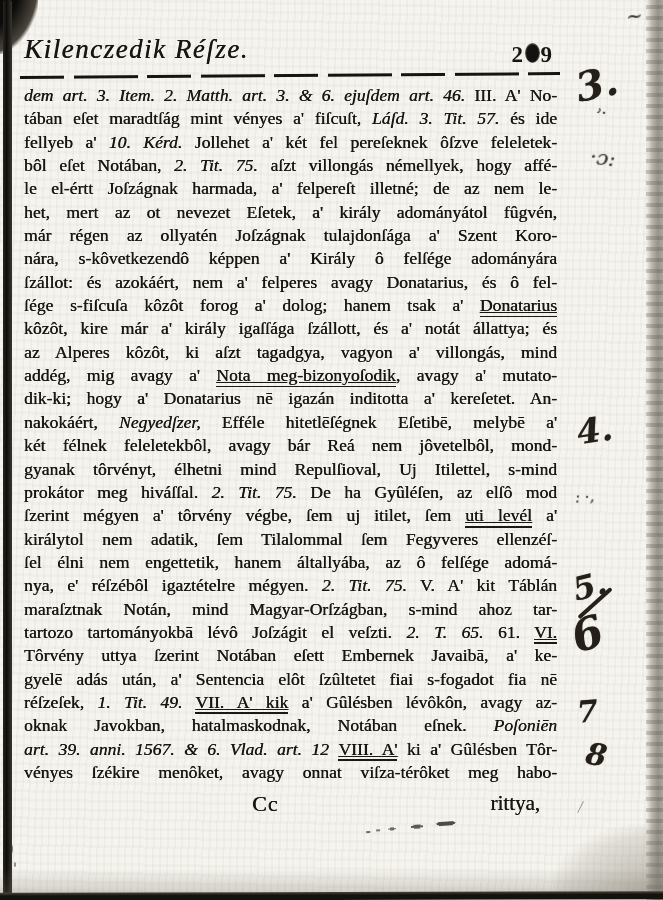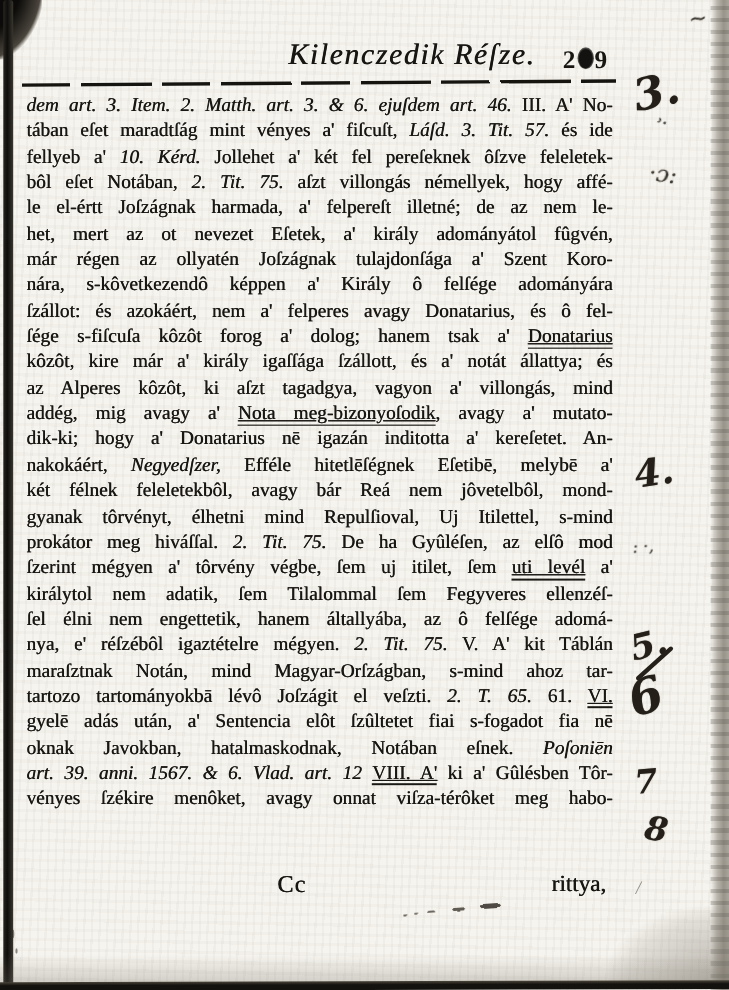"Kilenczedik Réſze." .running-title { text-align: right -> left }
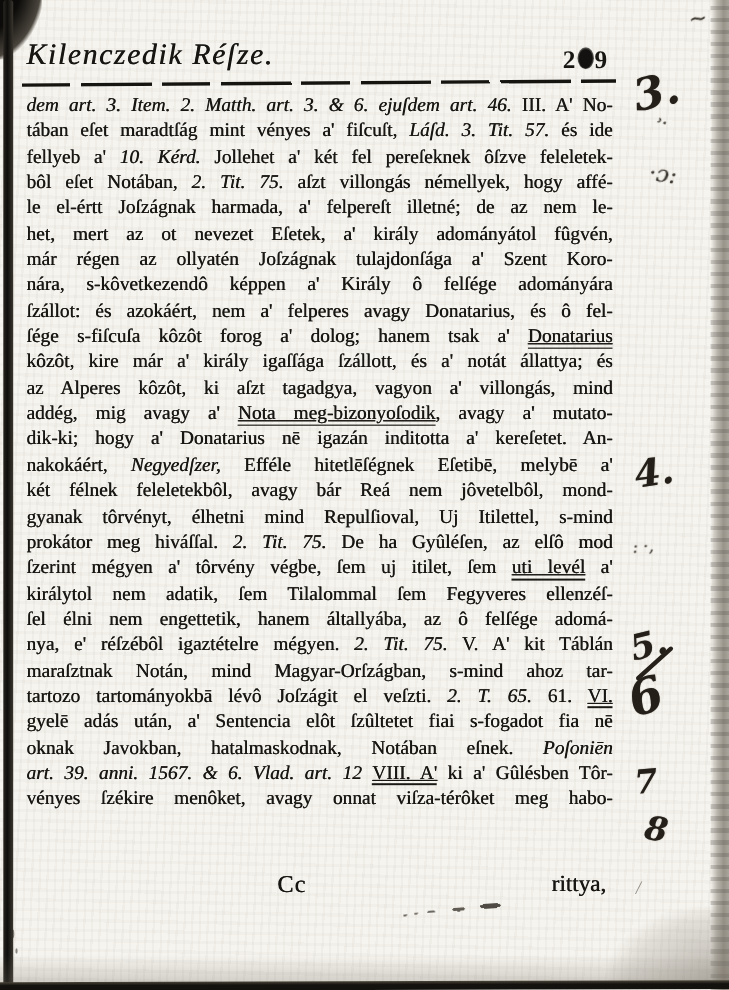"Tôrvény uttya ſzerint Notában eſett" div.line { html: none -> <div><span>Tôrvény uttya ſzerint Notában eſett Embernek Javaibā, a' ke-</span></div> }
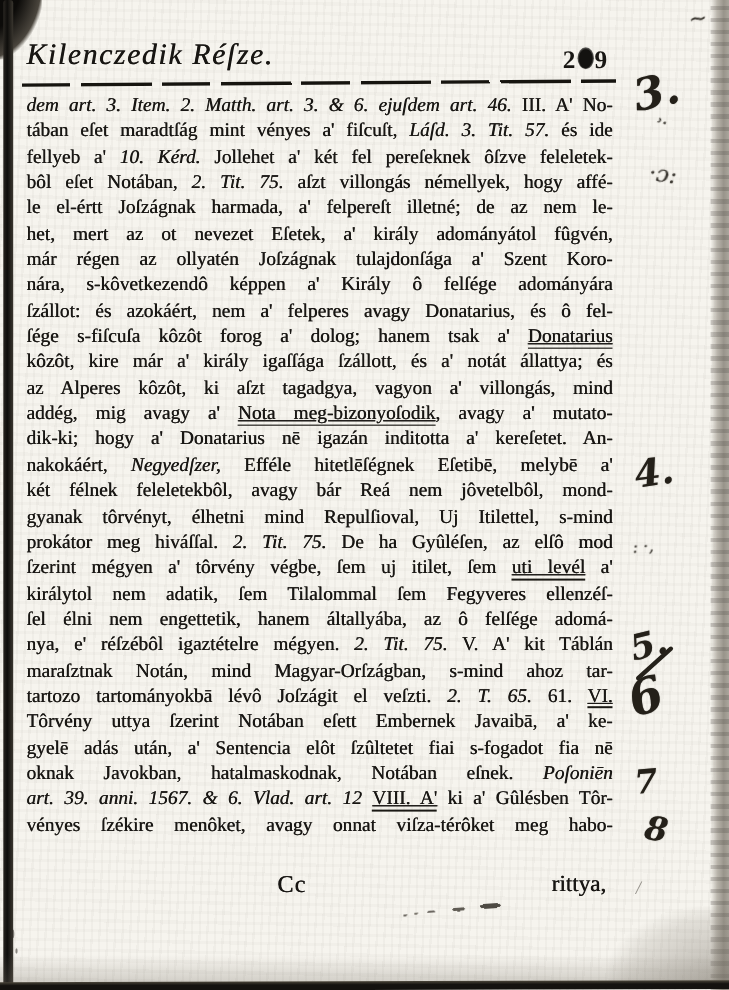"réſzeſek, 1. Tit. 49. VII." div.line { html: none -> <div><span>réſzeſek, </span><span>1. Tit. 49.</span><span> </span><span>VII. A' kik</span><span> a' Gûlésben lévôkôn, avagy az-</span></div> }
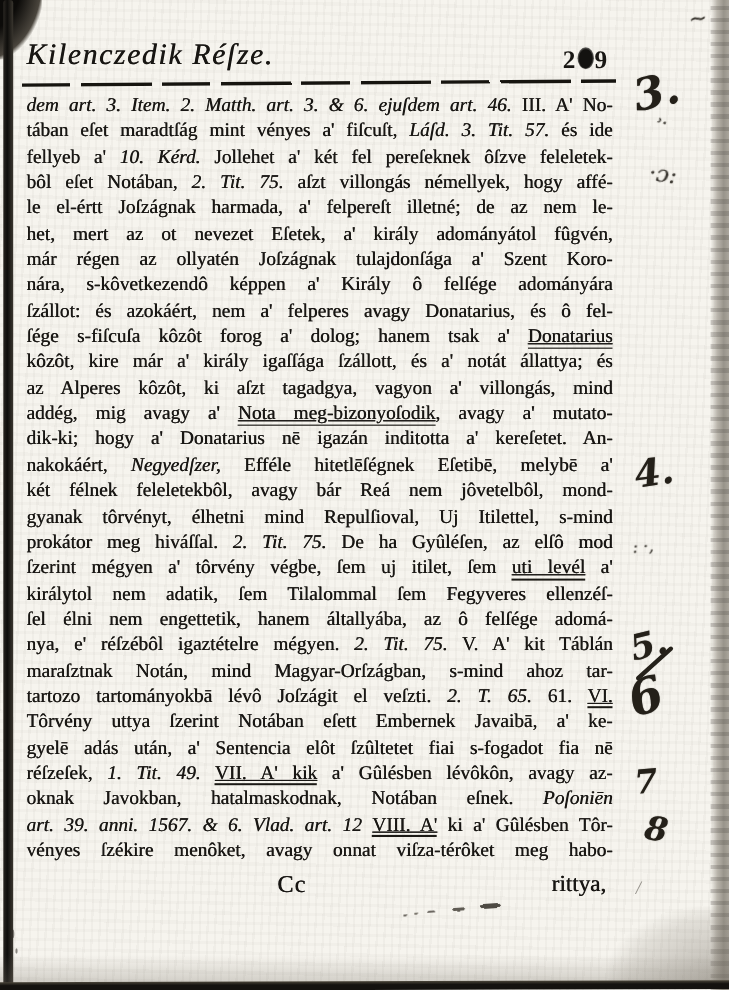"rittya," .catchword { right: 6px -> 17px }
